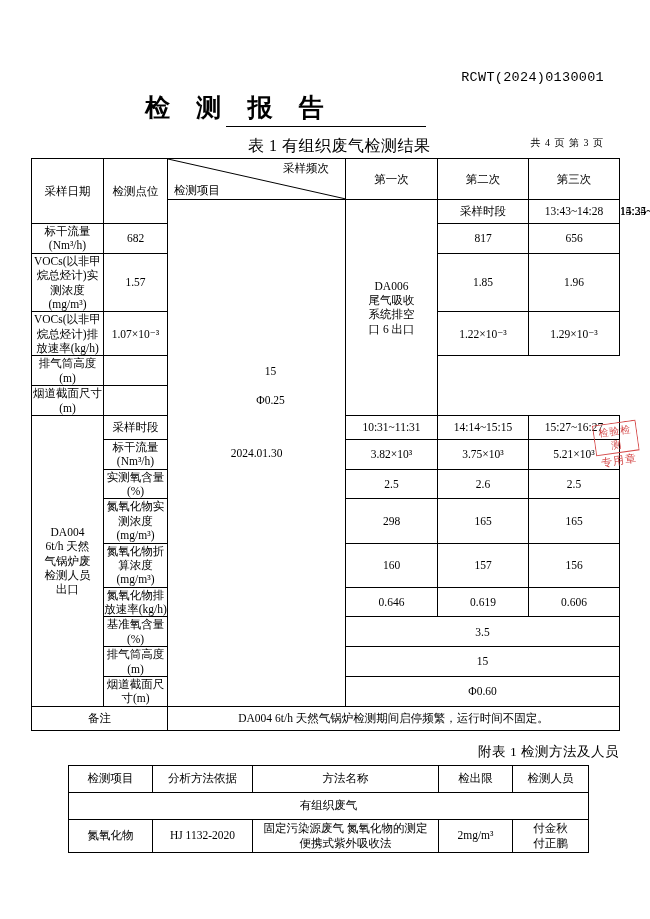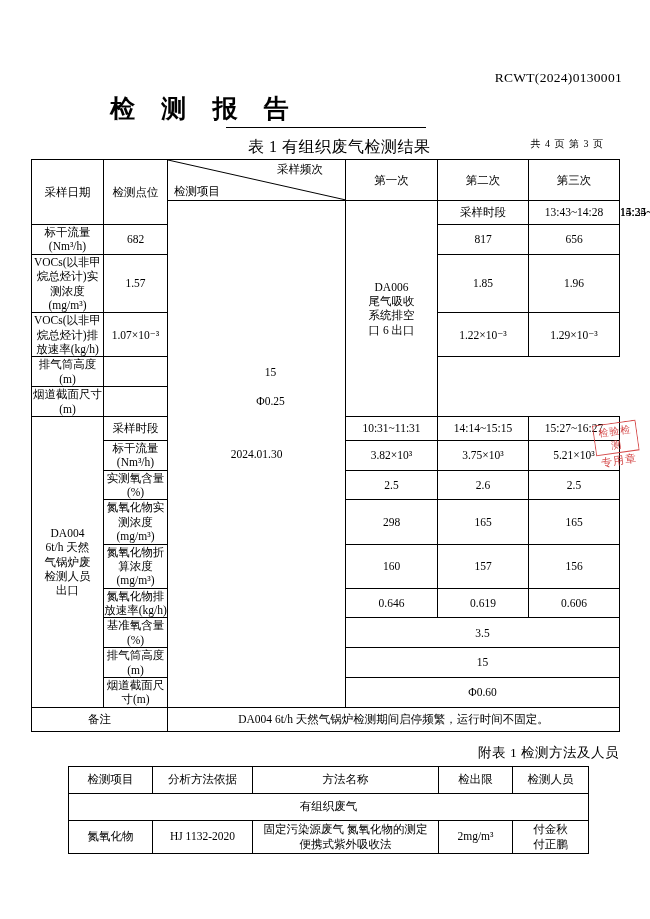"RCWT(2024)0130001" .doc-no { font-family: Liberation Serif, serif -> Liberation Mono, monospace; margin-right: none -> 18px }
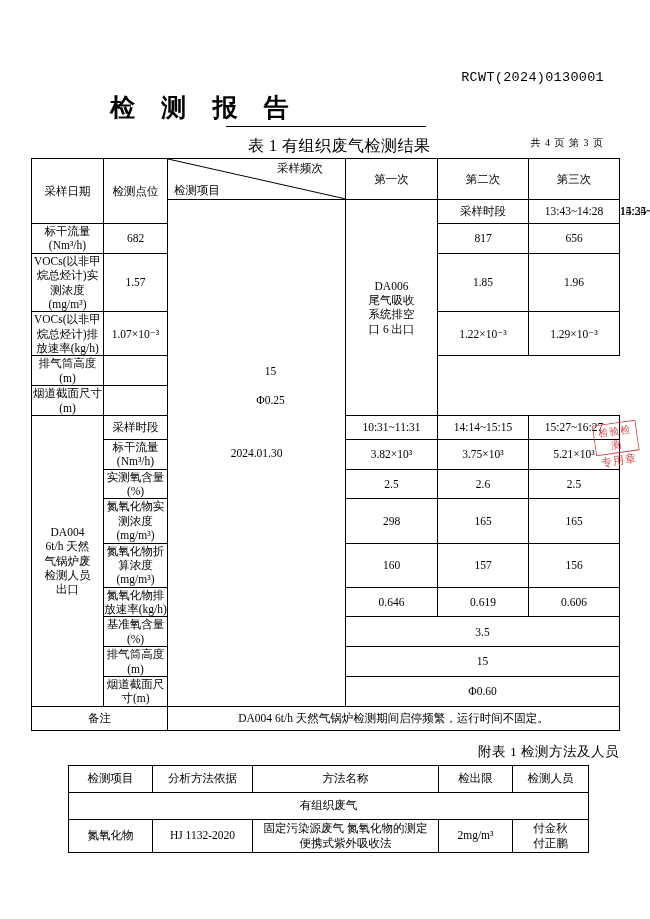"检 测 报 告" .report-title { margin-left: 82px -> 117px }
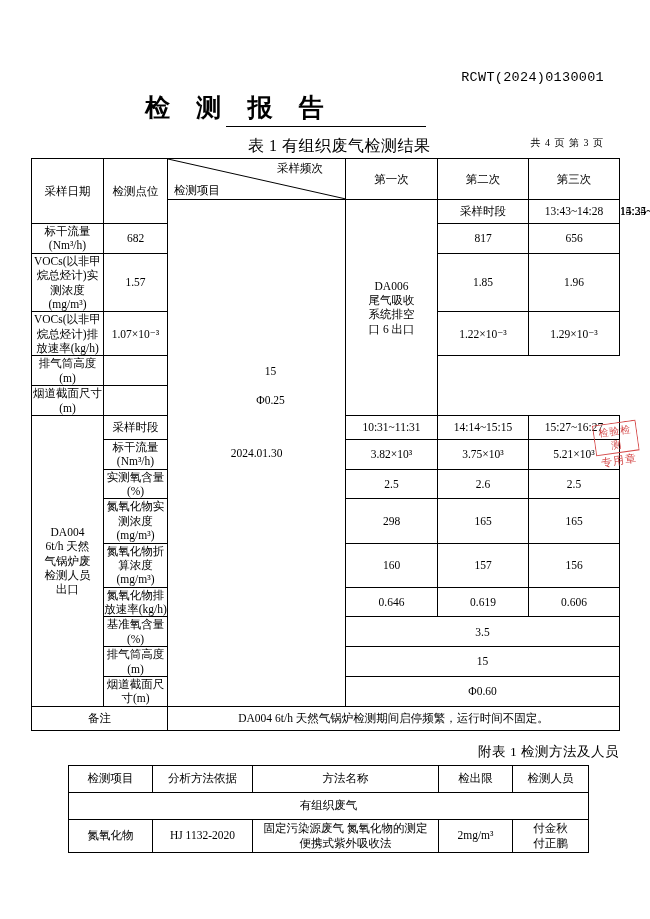"采样频次" .hdr-freq .t1 { right: 22px -> 16px }
